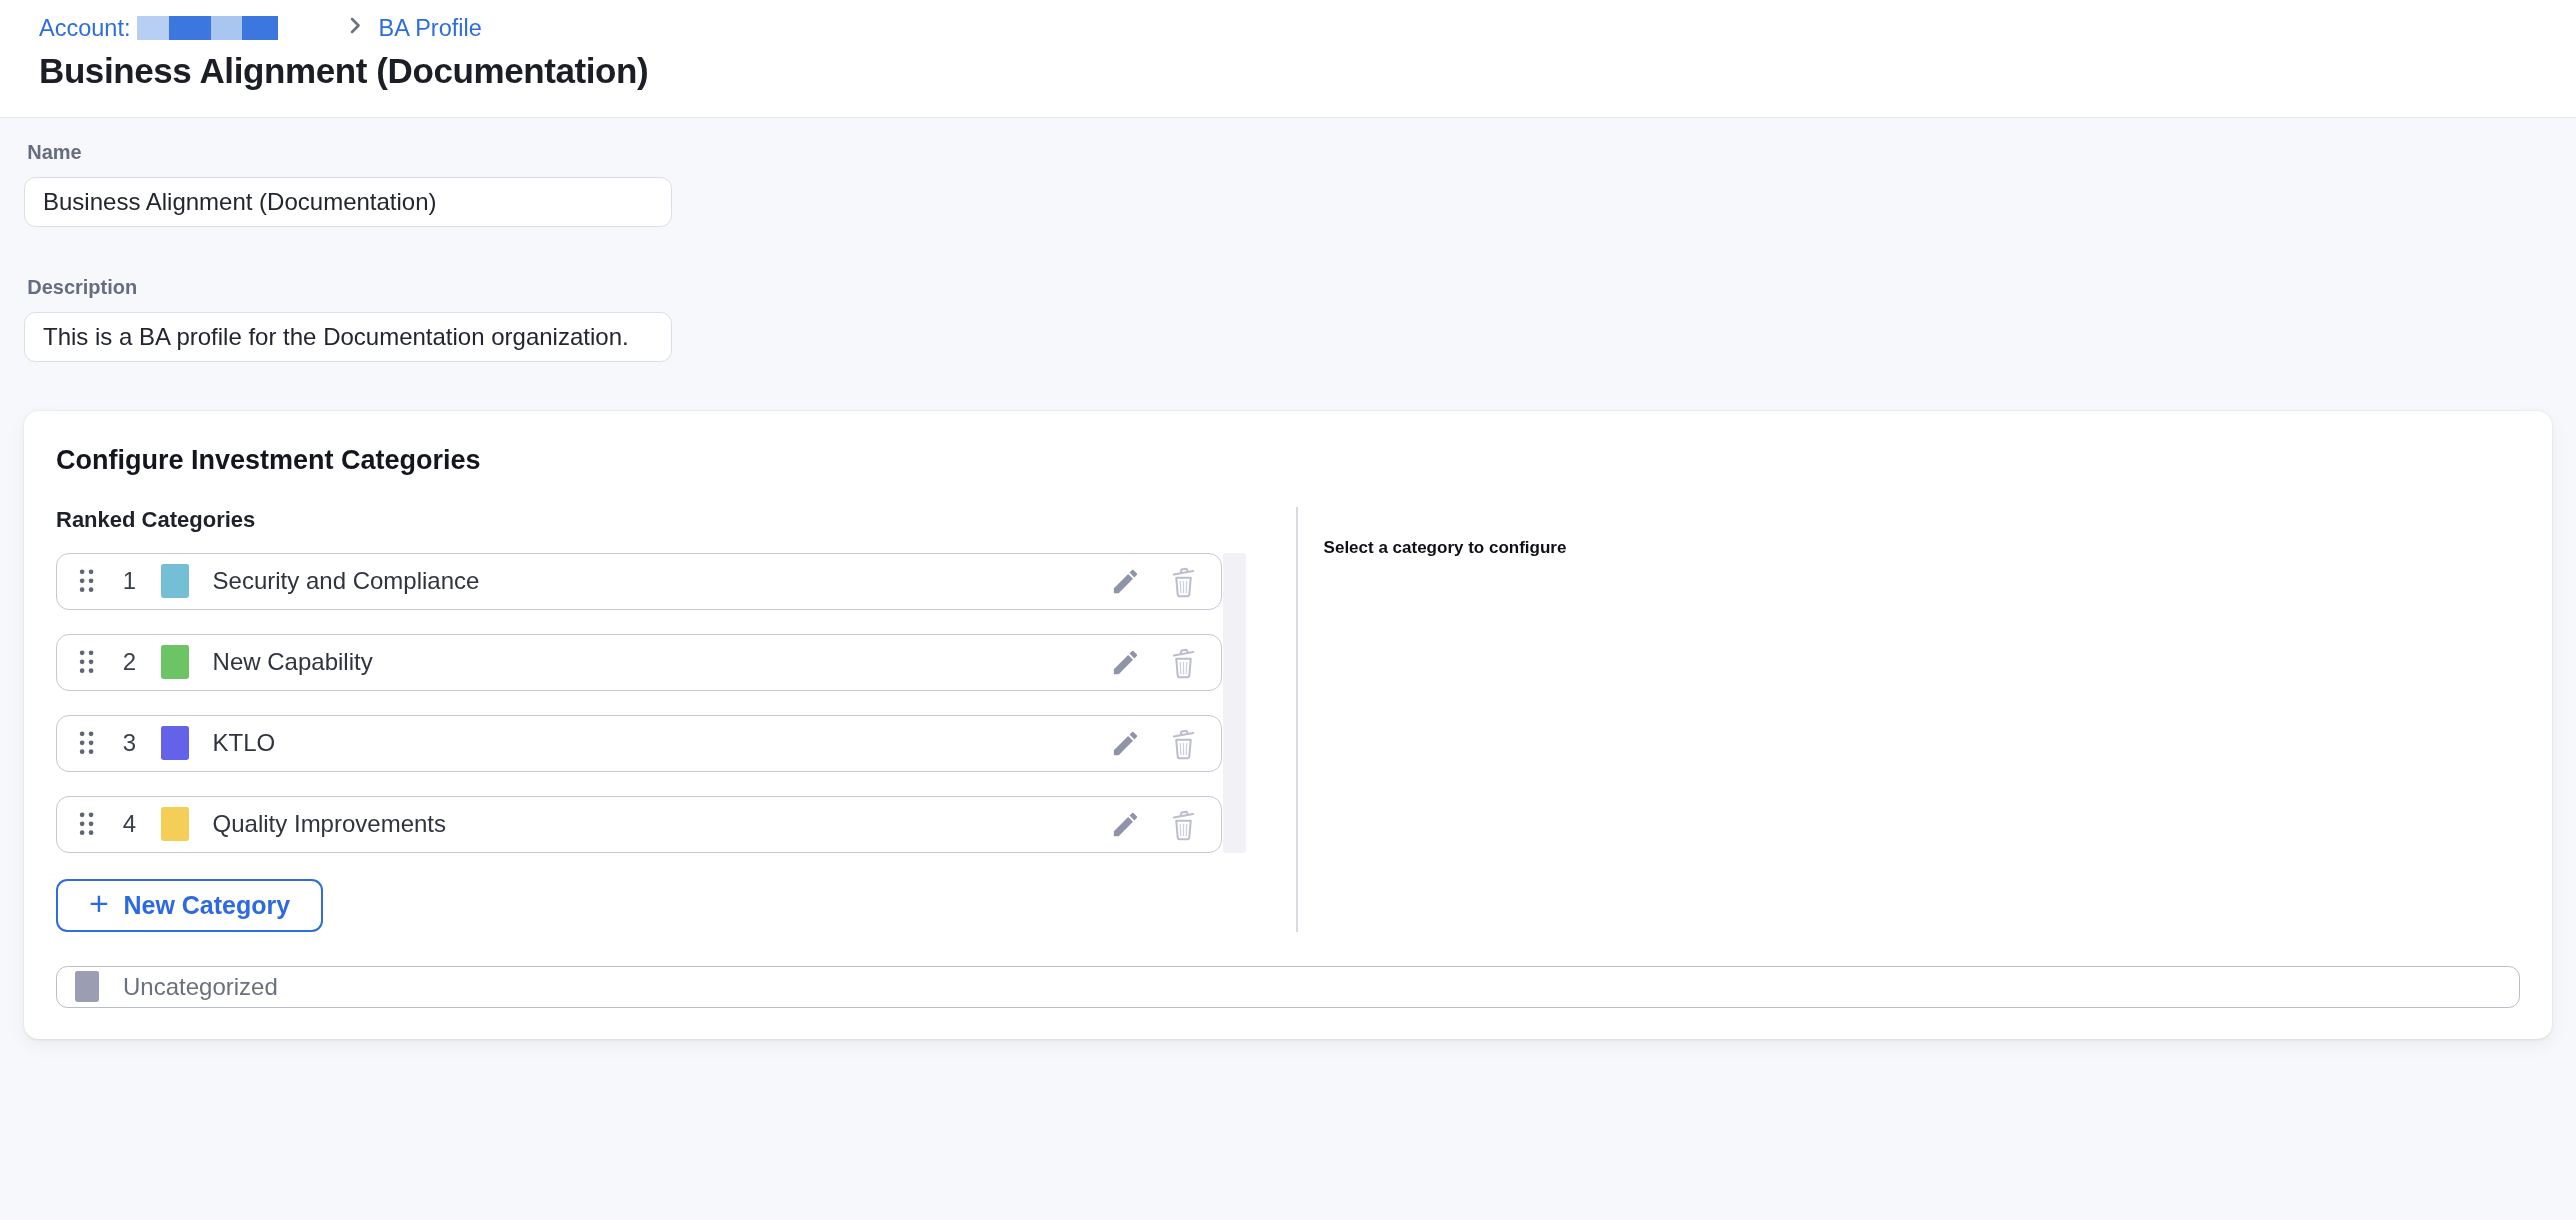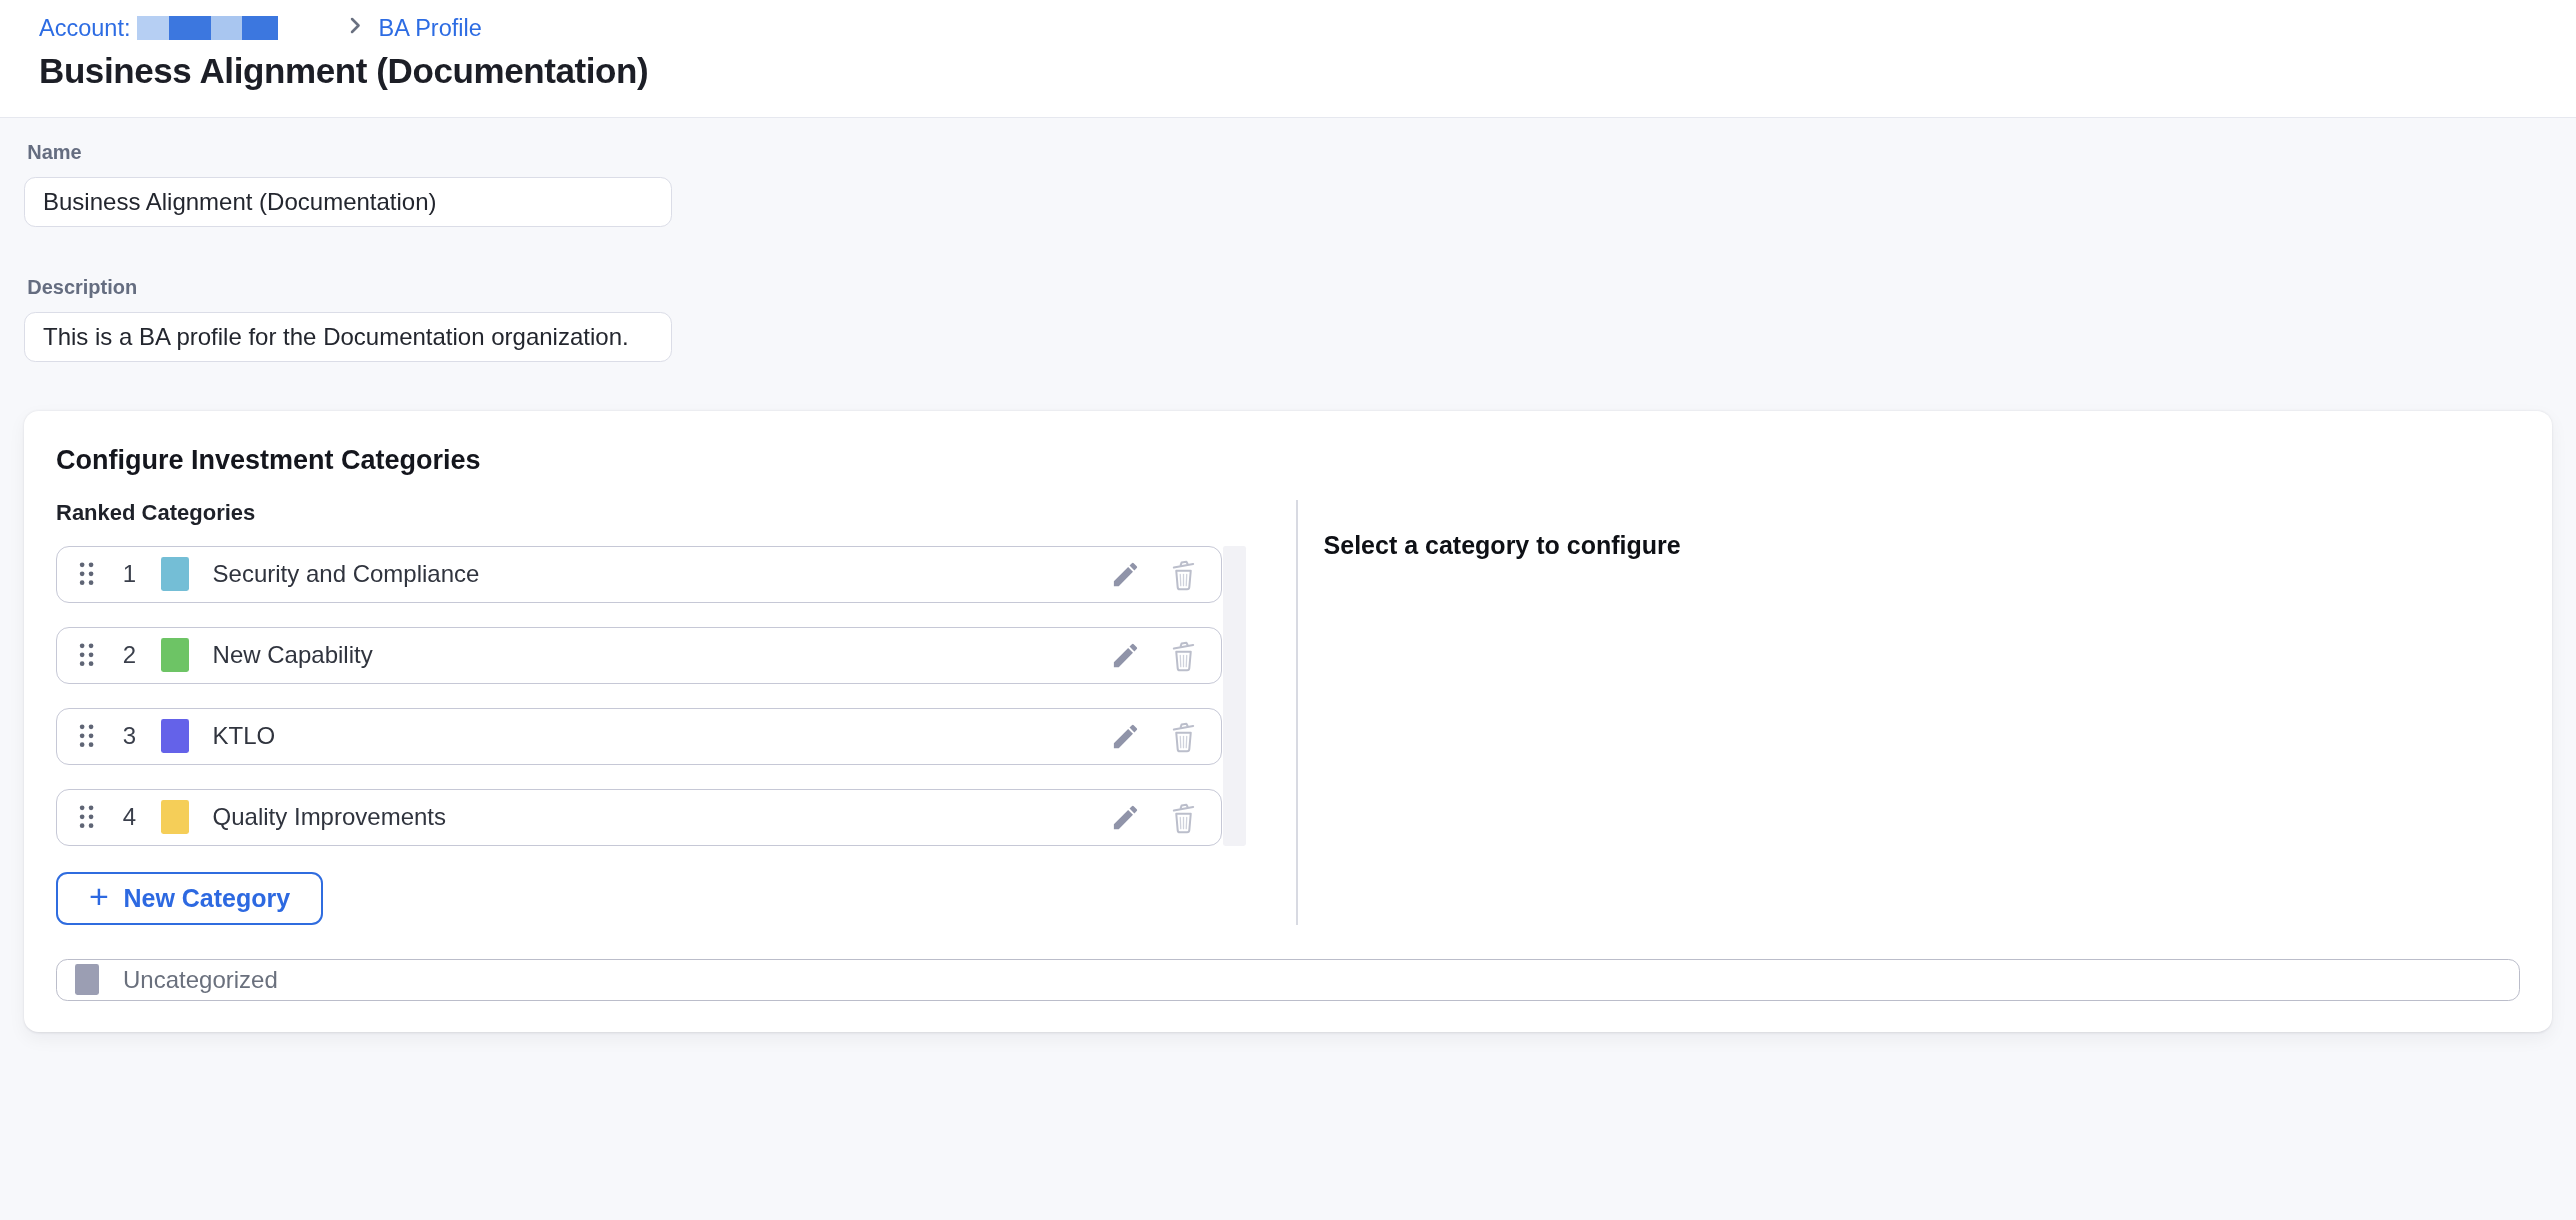"Ranked Categories" .columns { margin-top: 24px -> 31px }
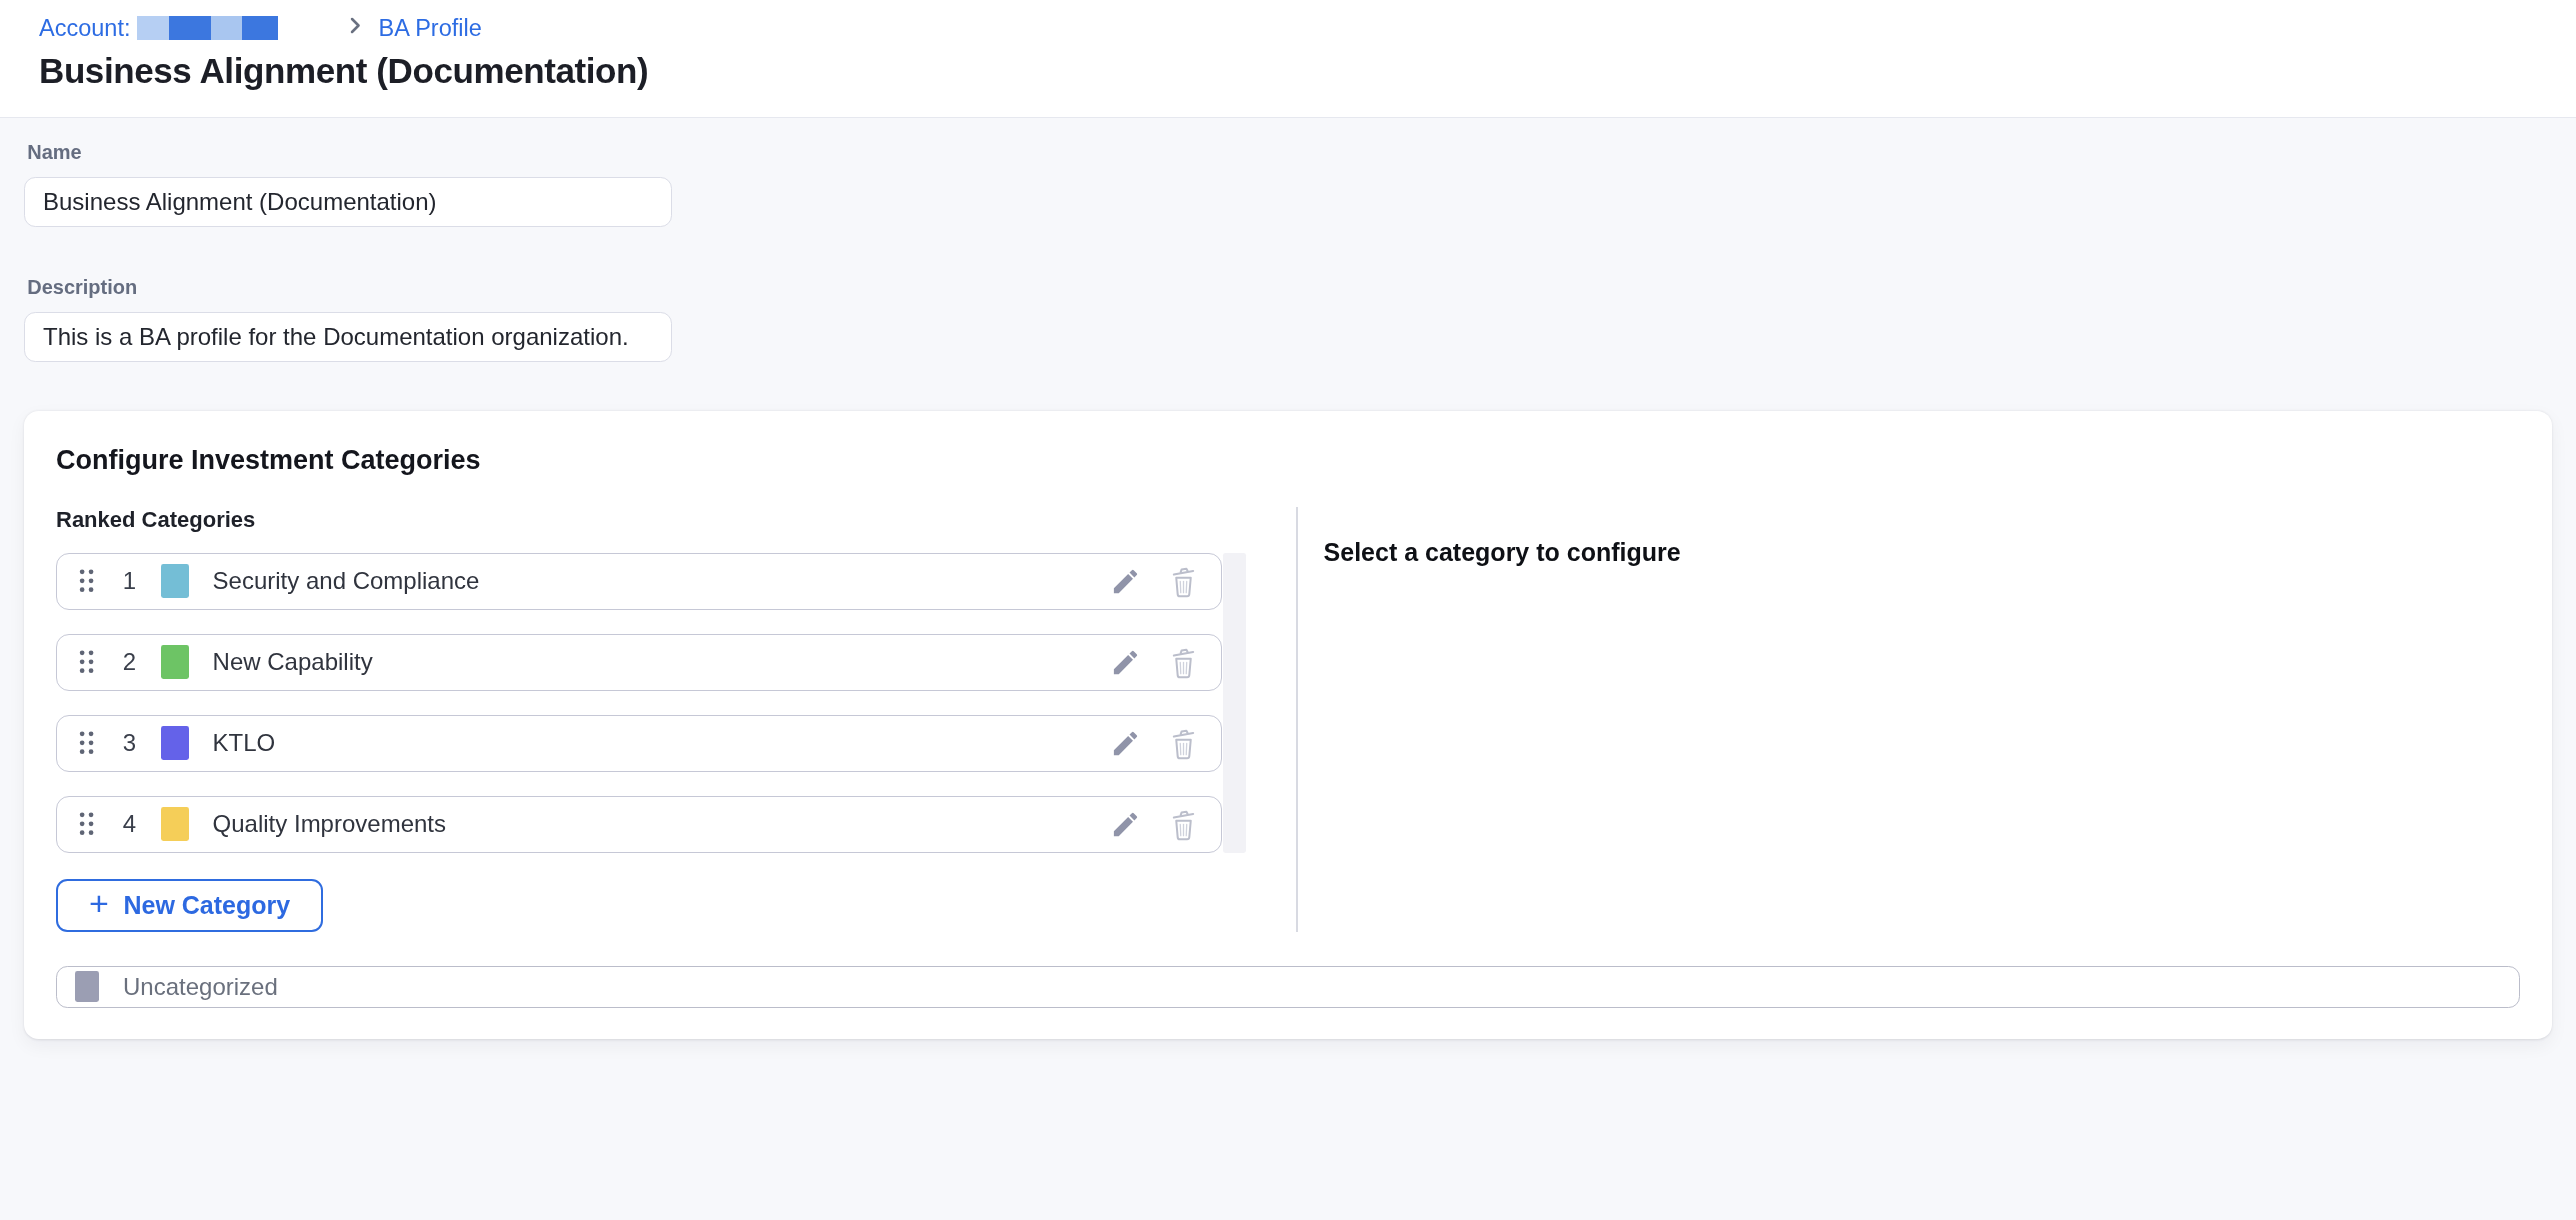"Select a category to configure" .empty-state { font-size: 25px -> 17px }
